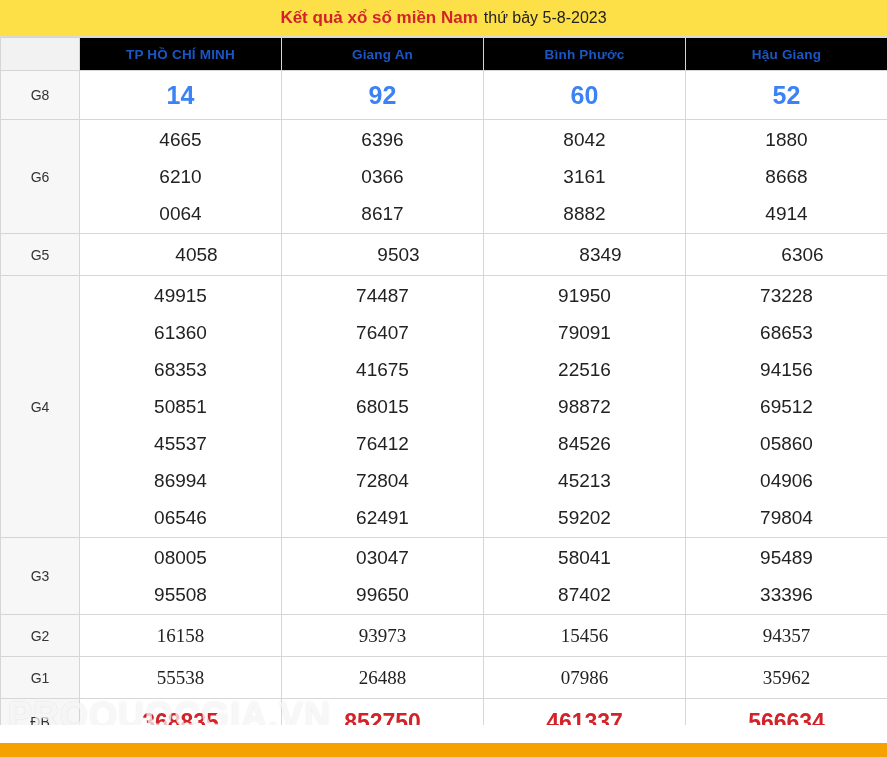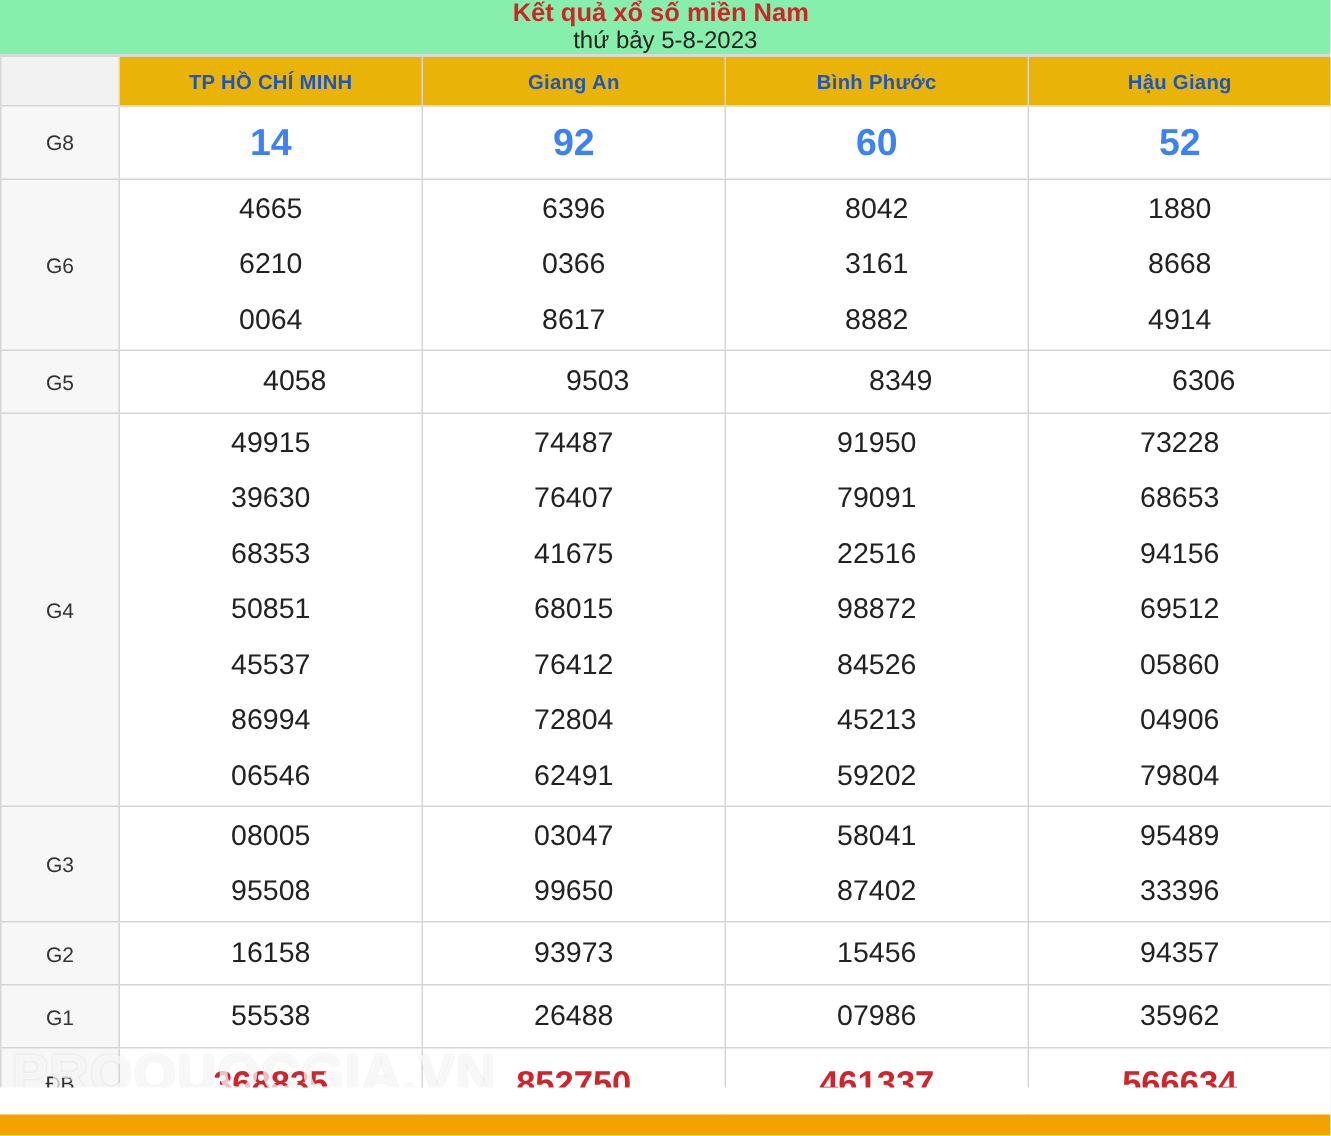"Kết quả xổ số miền" .title-bar { background: #86efac -> #fde047; flex-direction: column -> none }
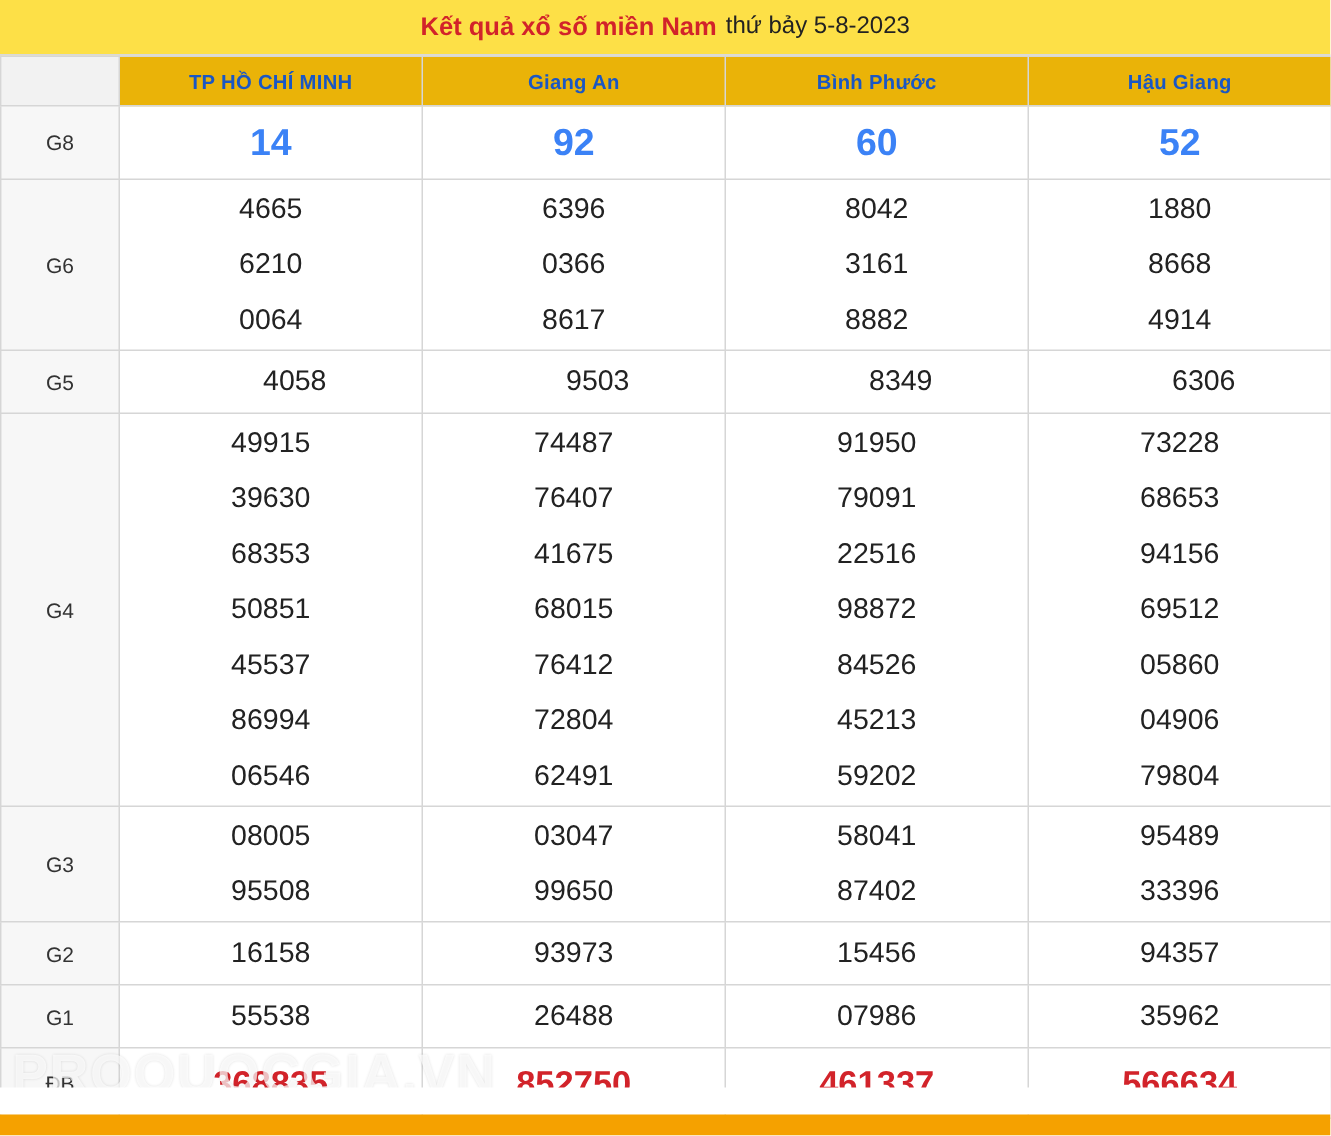"TP HỒ CHÍ MINH" thead th { background: #eab308 -> #000000 }
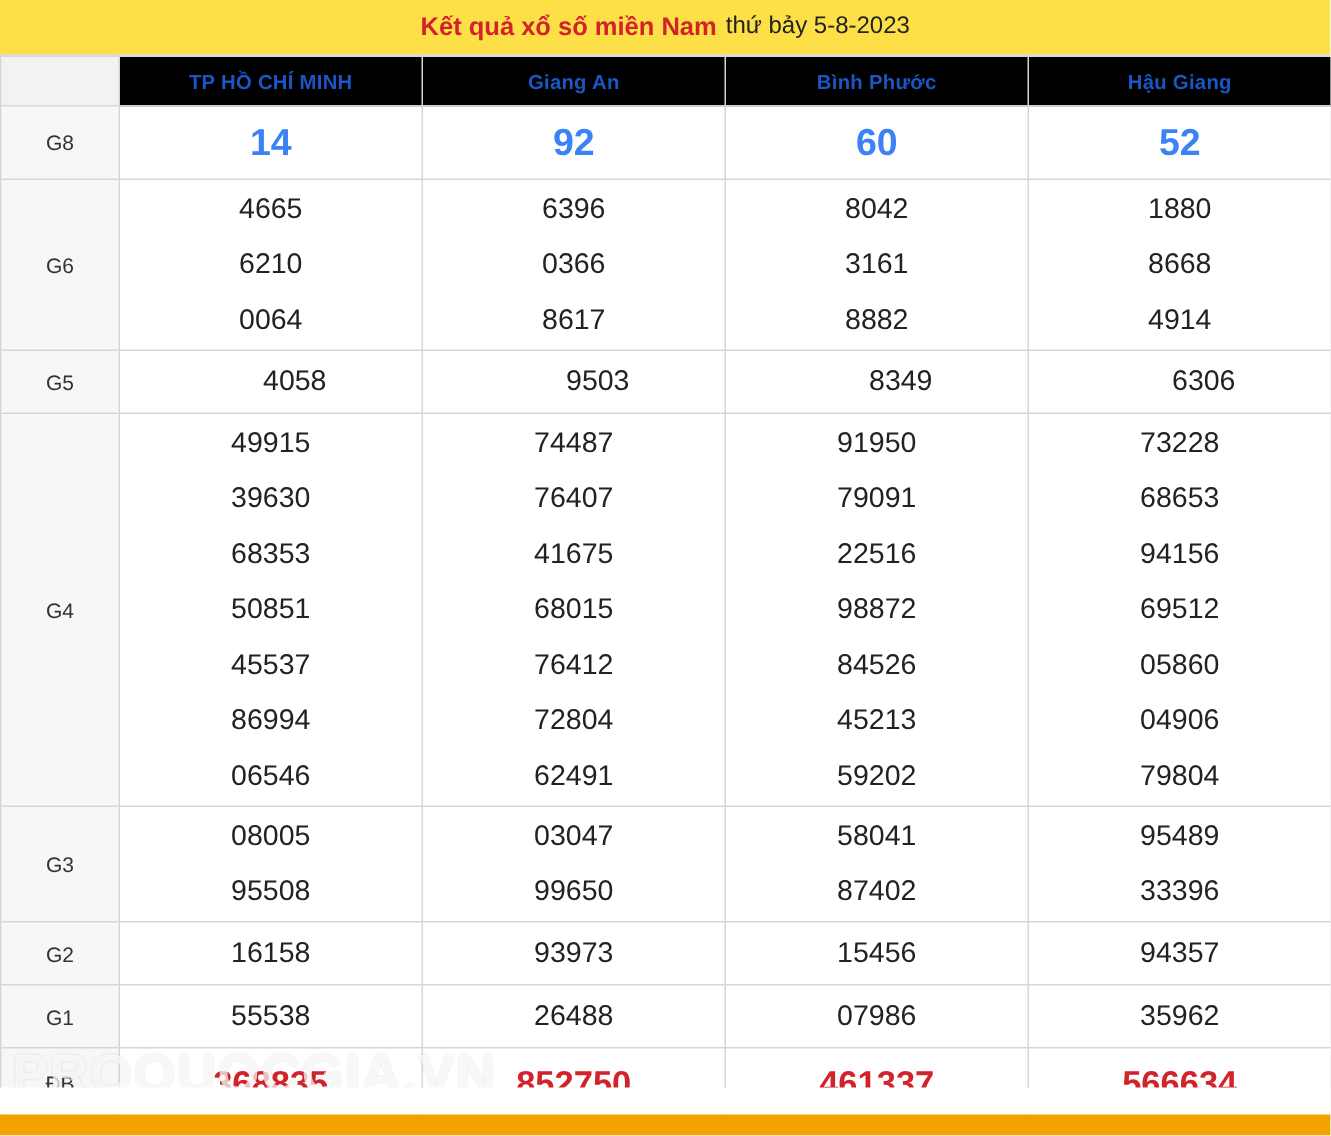"39630" span { text: 39630 -> 61360 }
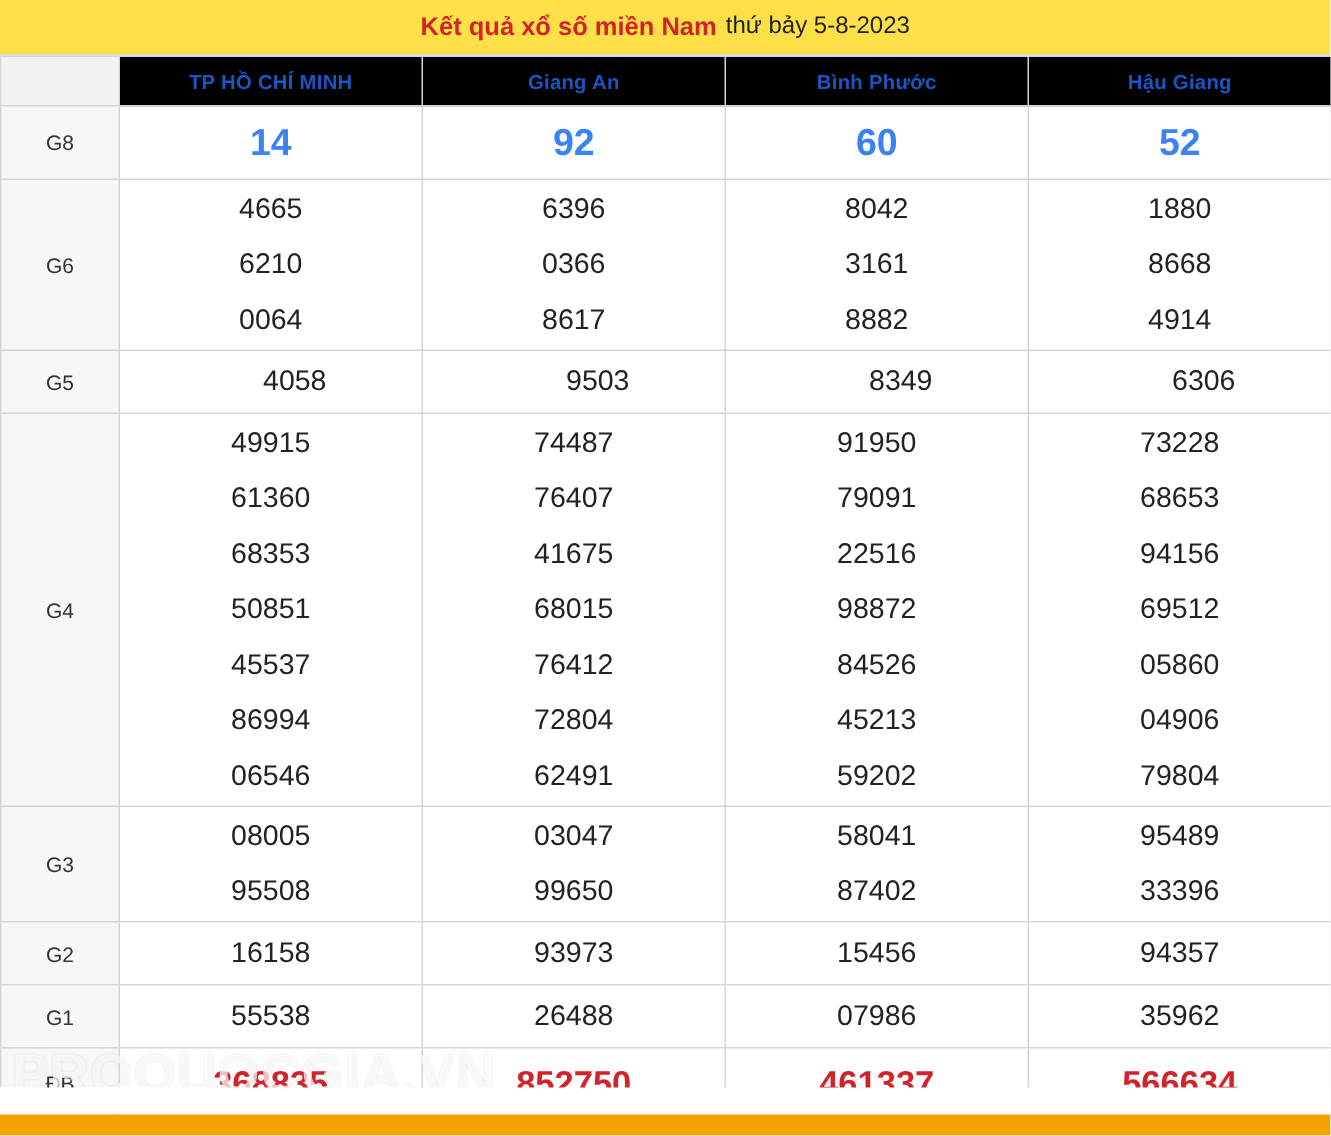"16158" tr.g2 td.num span, tr.g1 td.num span { font-family: none -> Liberation Serif, serif }
